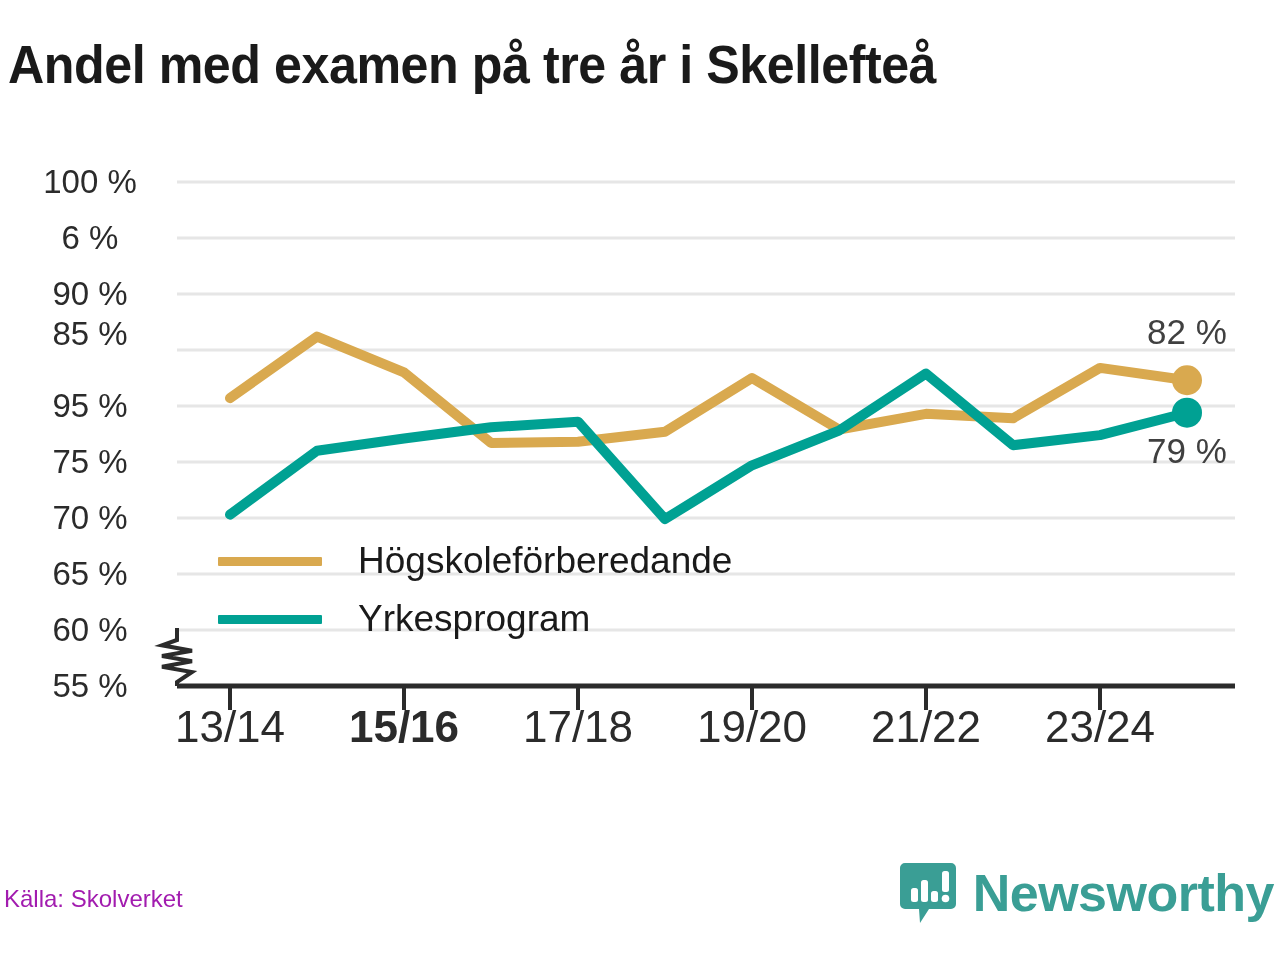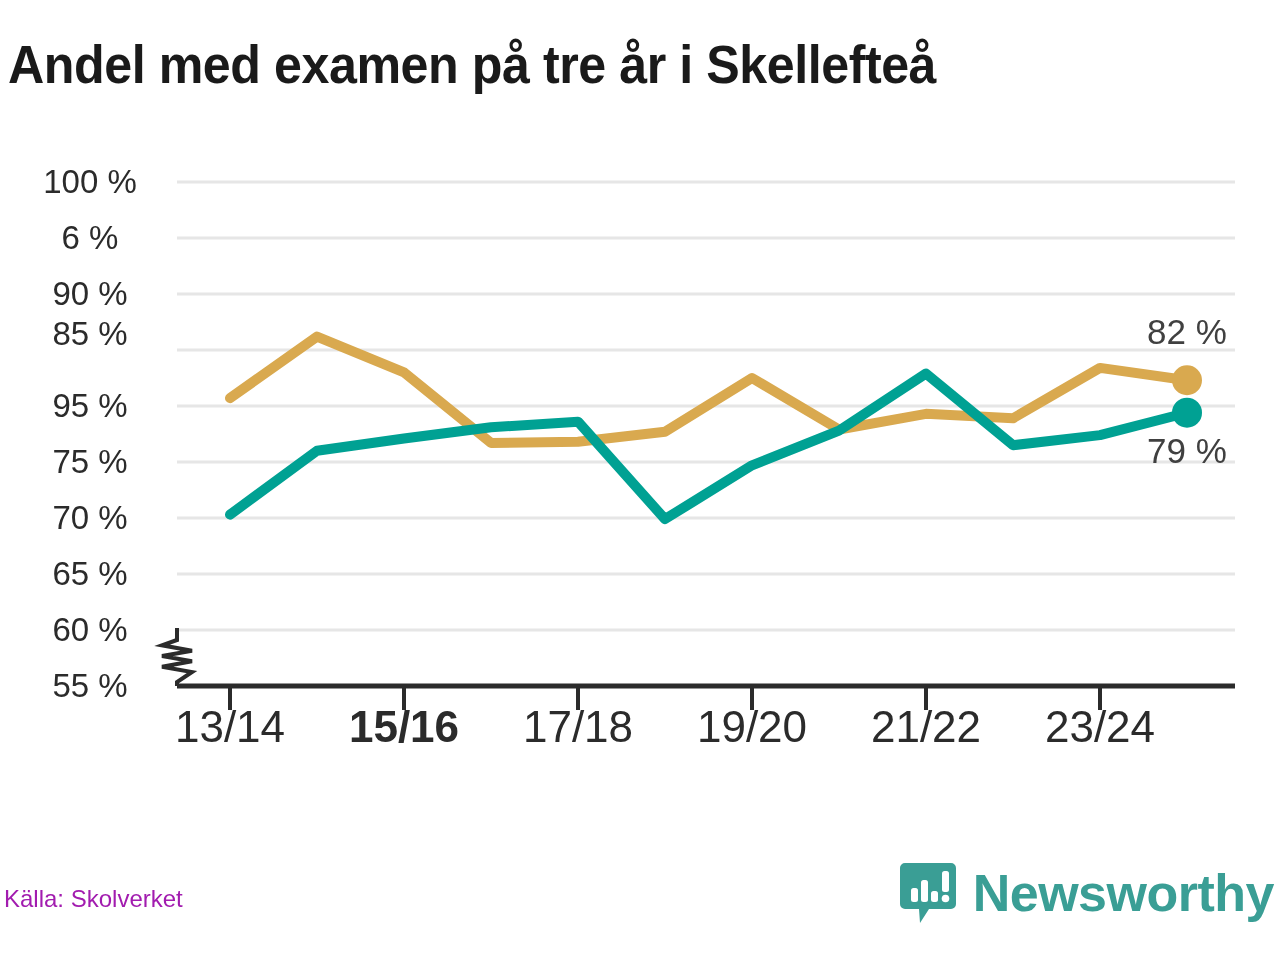"Högskoleförberedande" div { html: none -> <div> <div> <span></span> <span>Högskoleförberedande</span> </div> <div> <span></span> <span>Yrkesprogram</span> </div> </div> }
